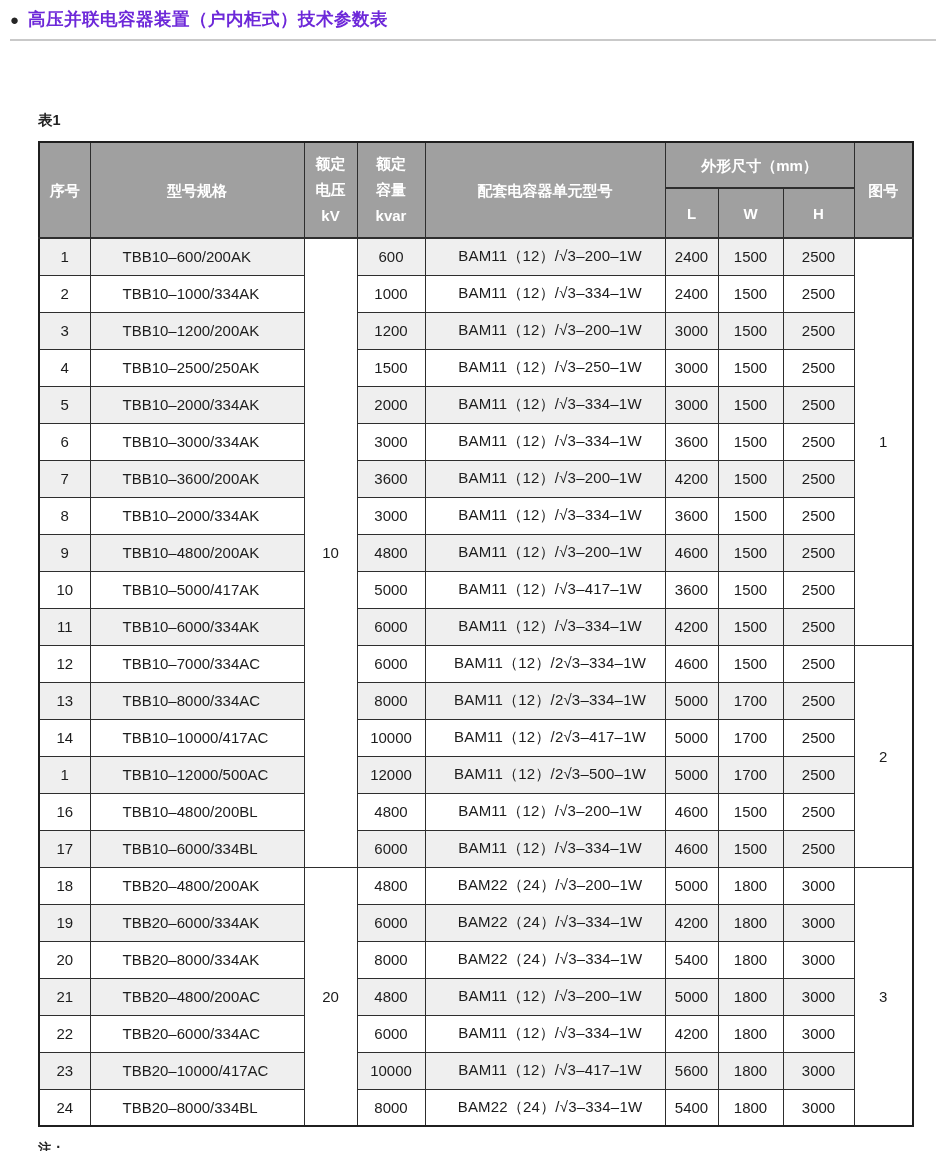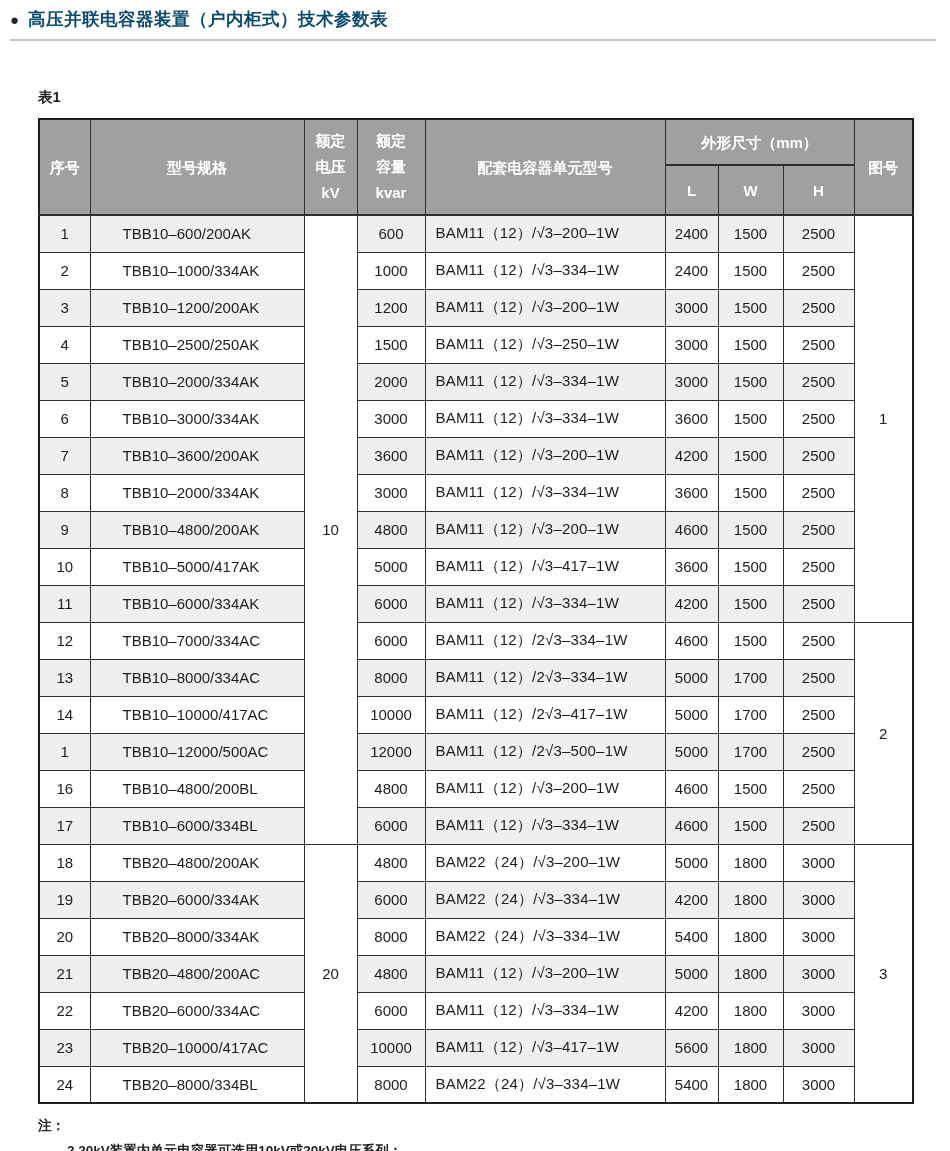"高压并联电容器装置（户内柜式）技术参数表" .page-title { color: #0c4a6e -> #6d28d9 }
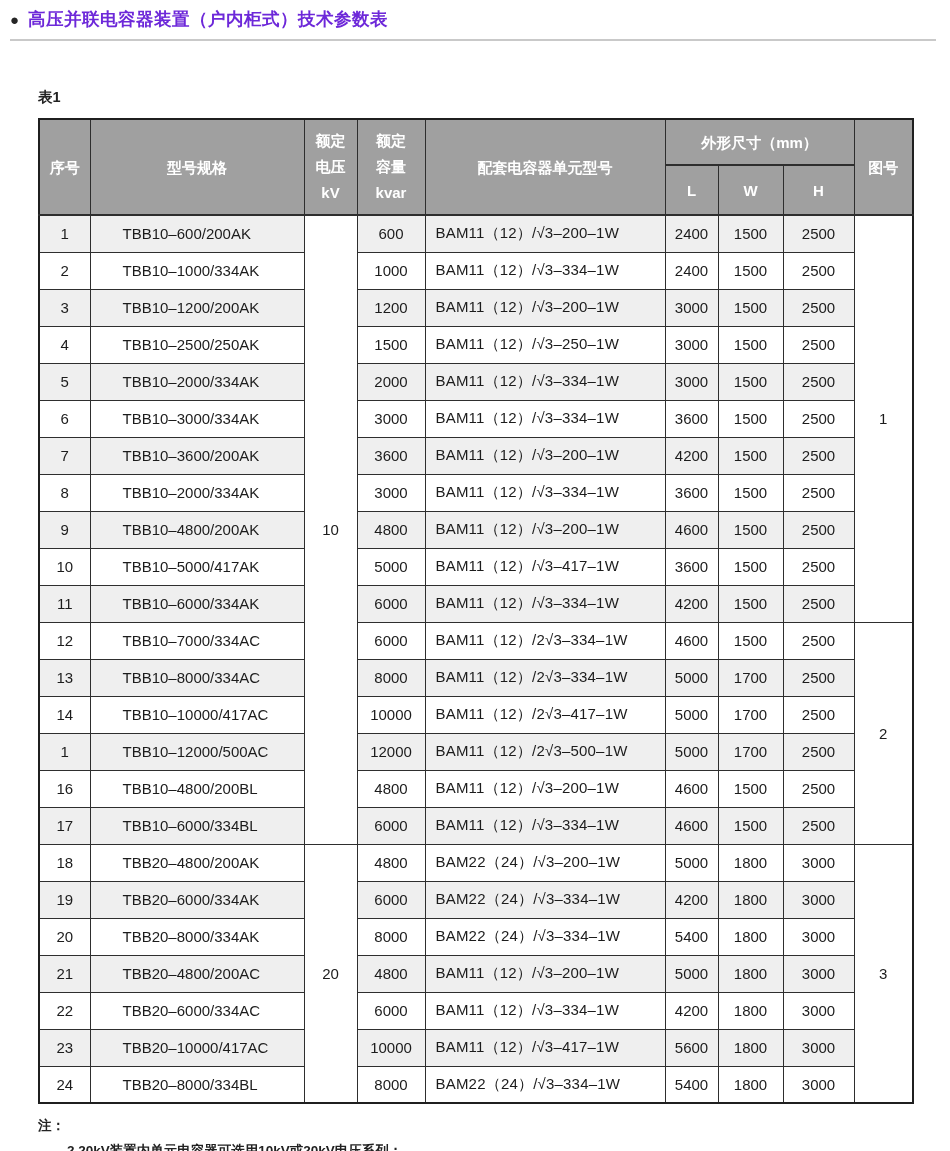"表1" .table-label { margin: 47px 0 0 38px -> 70px 0 0 38px }
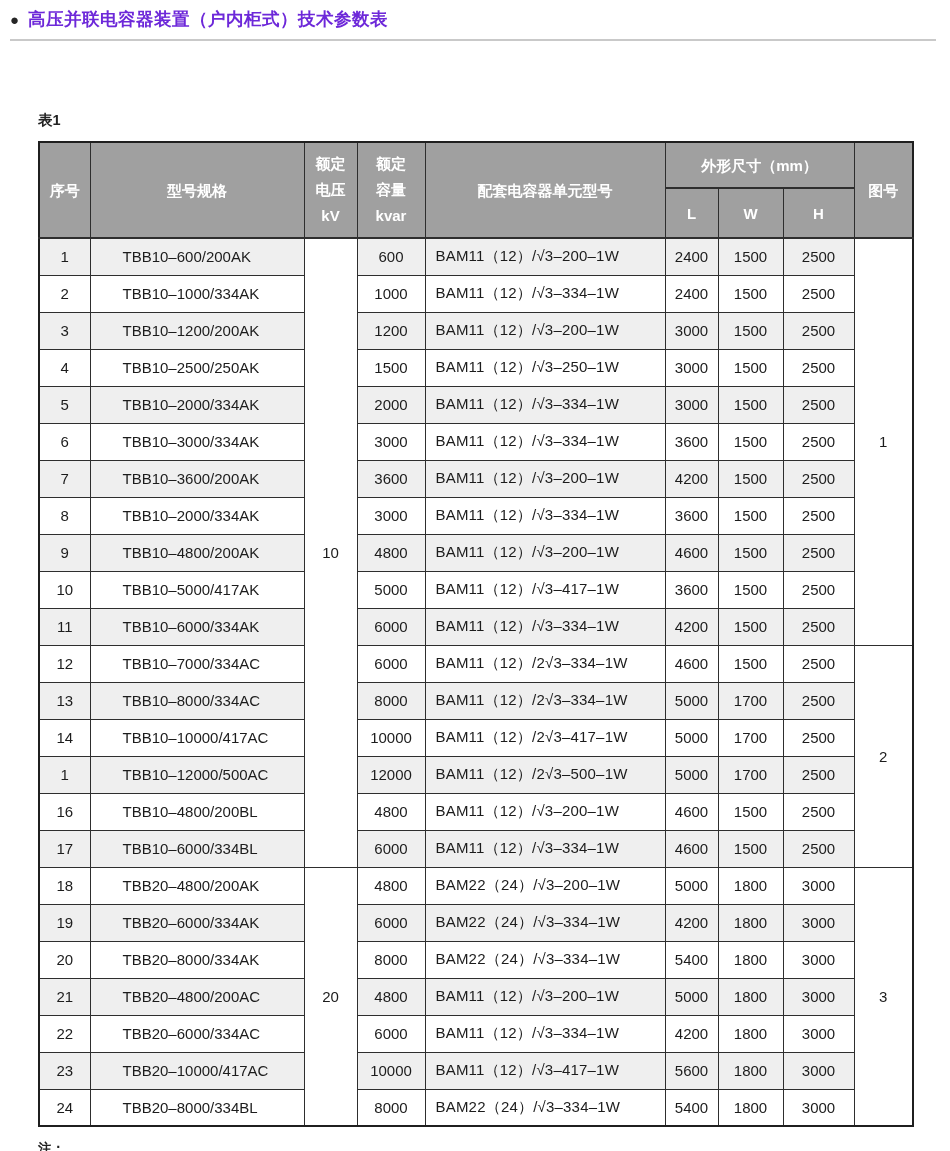"BAM11（12）/√3–200–1W" .param-table tbody td.unit { text-align: left -> center }
